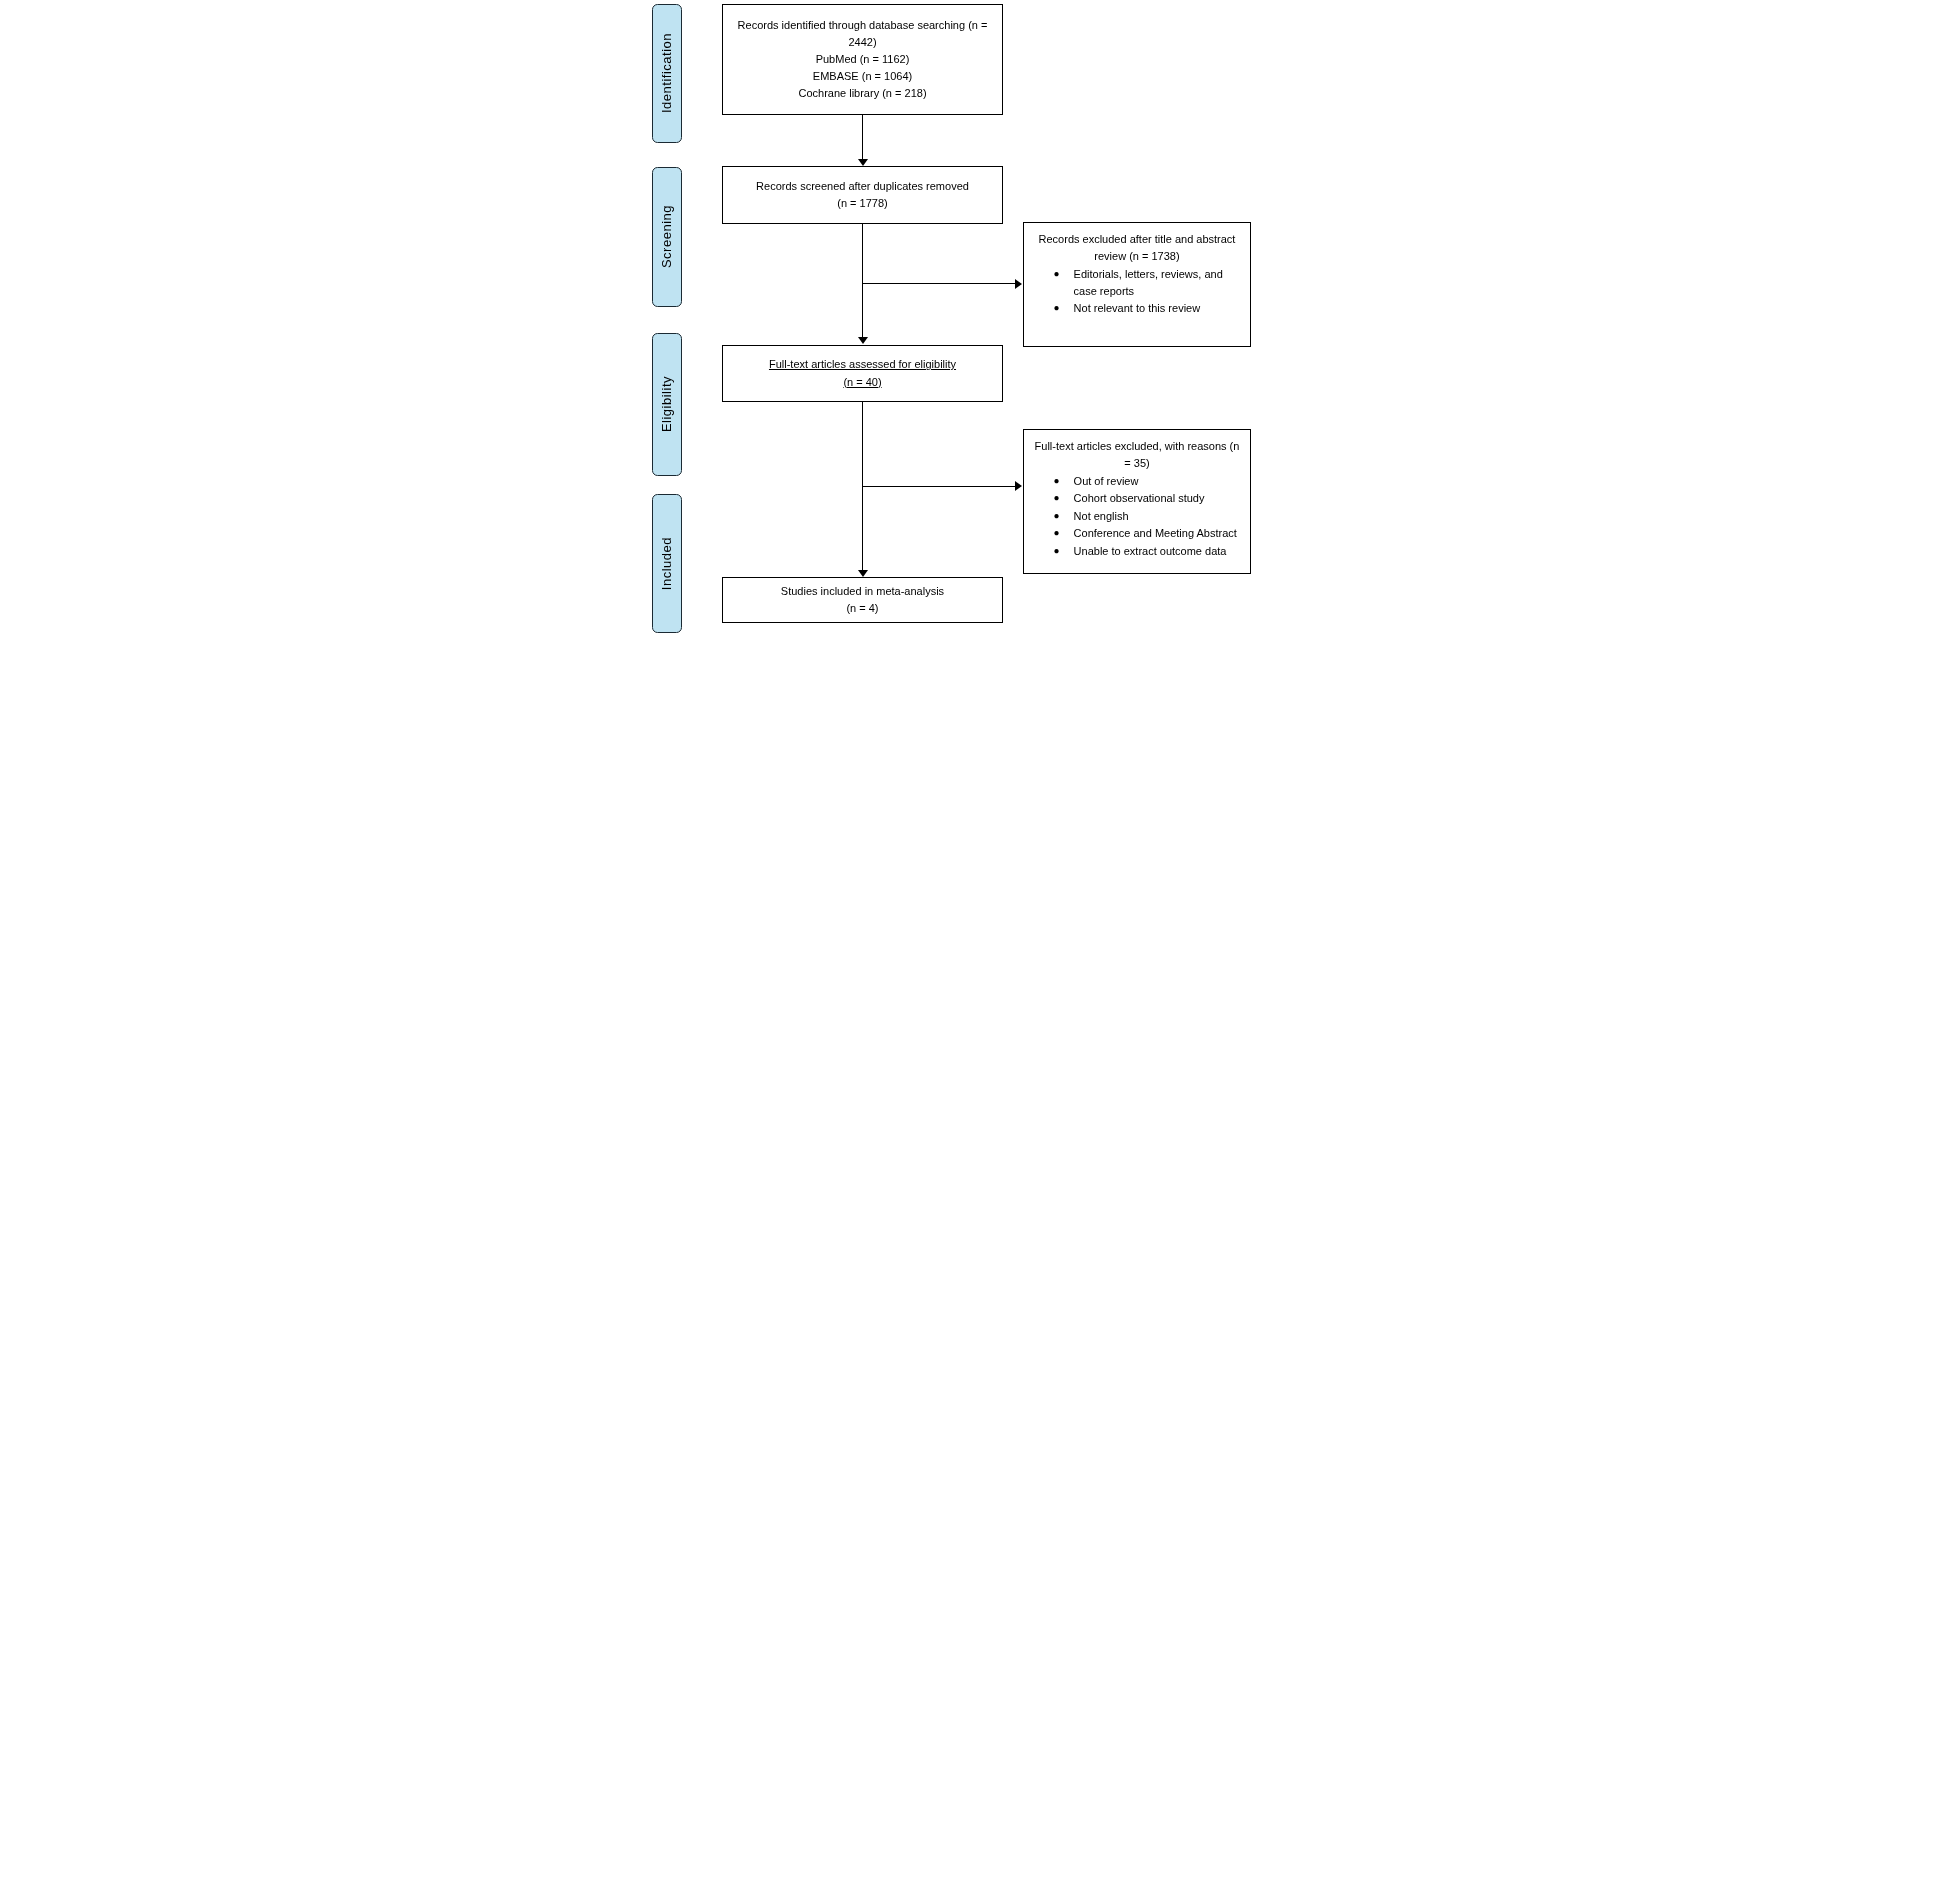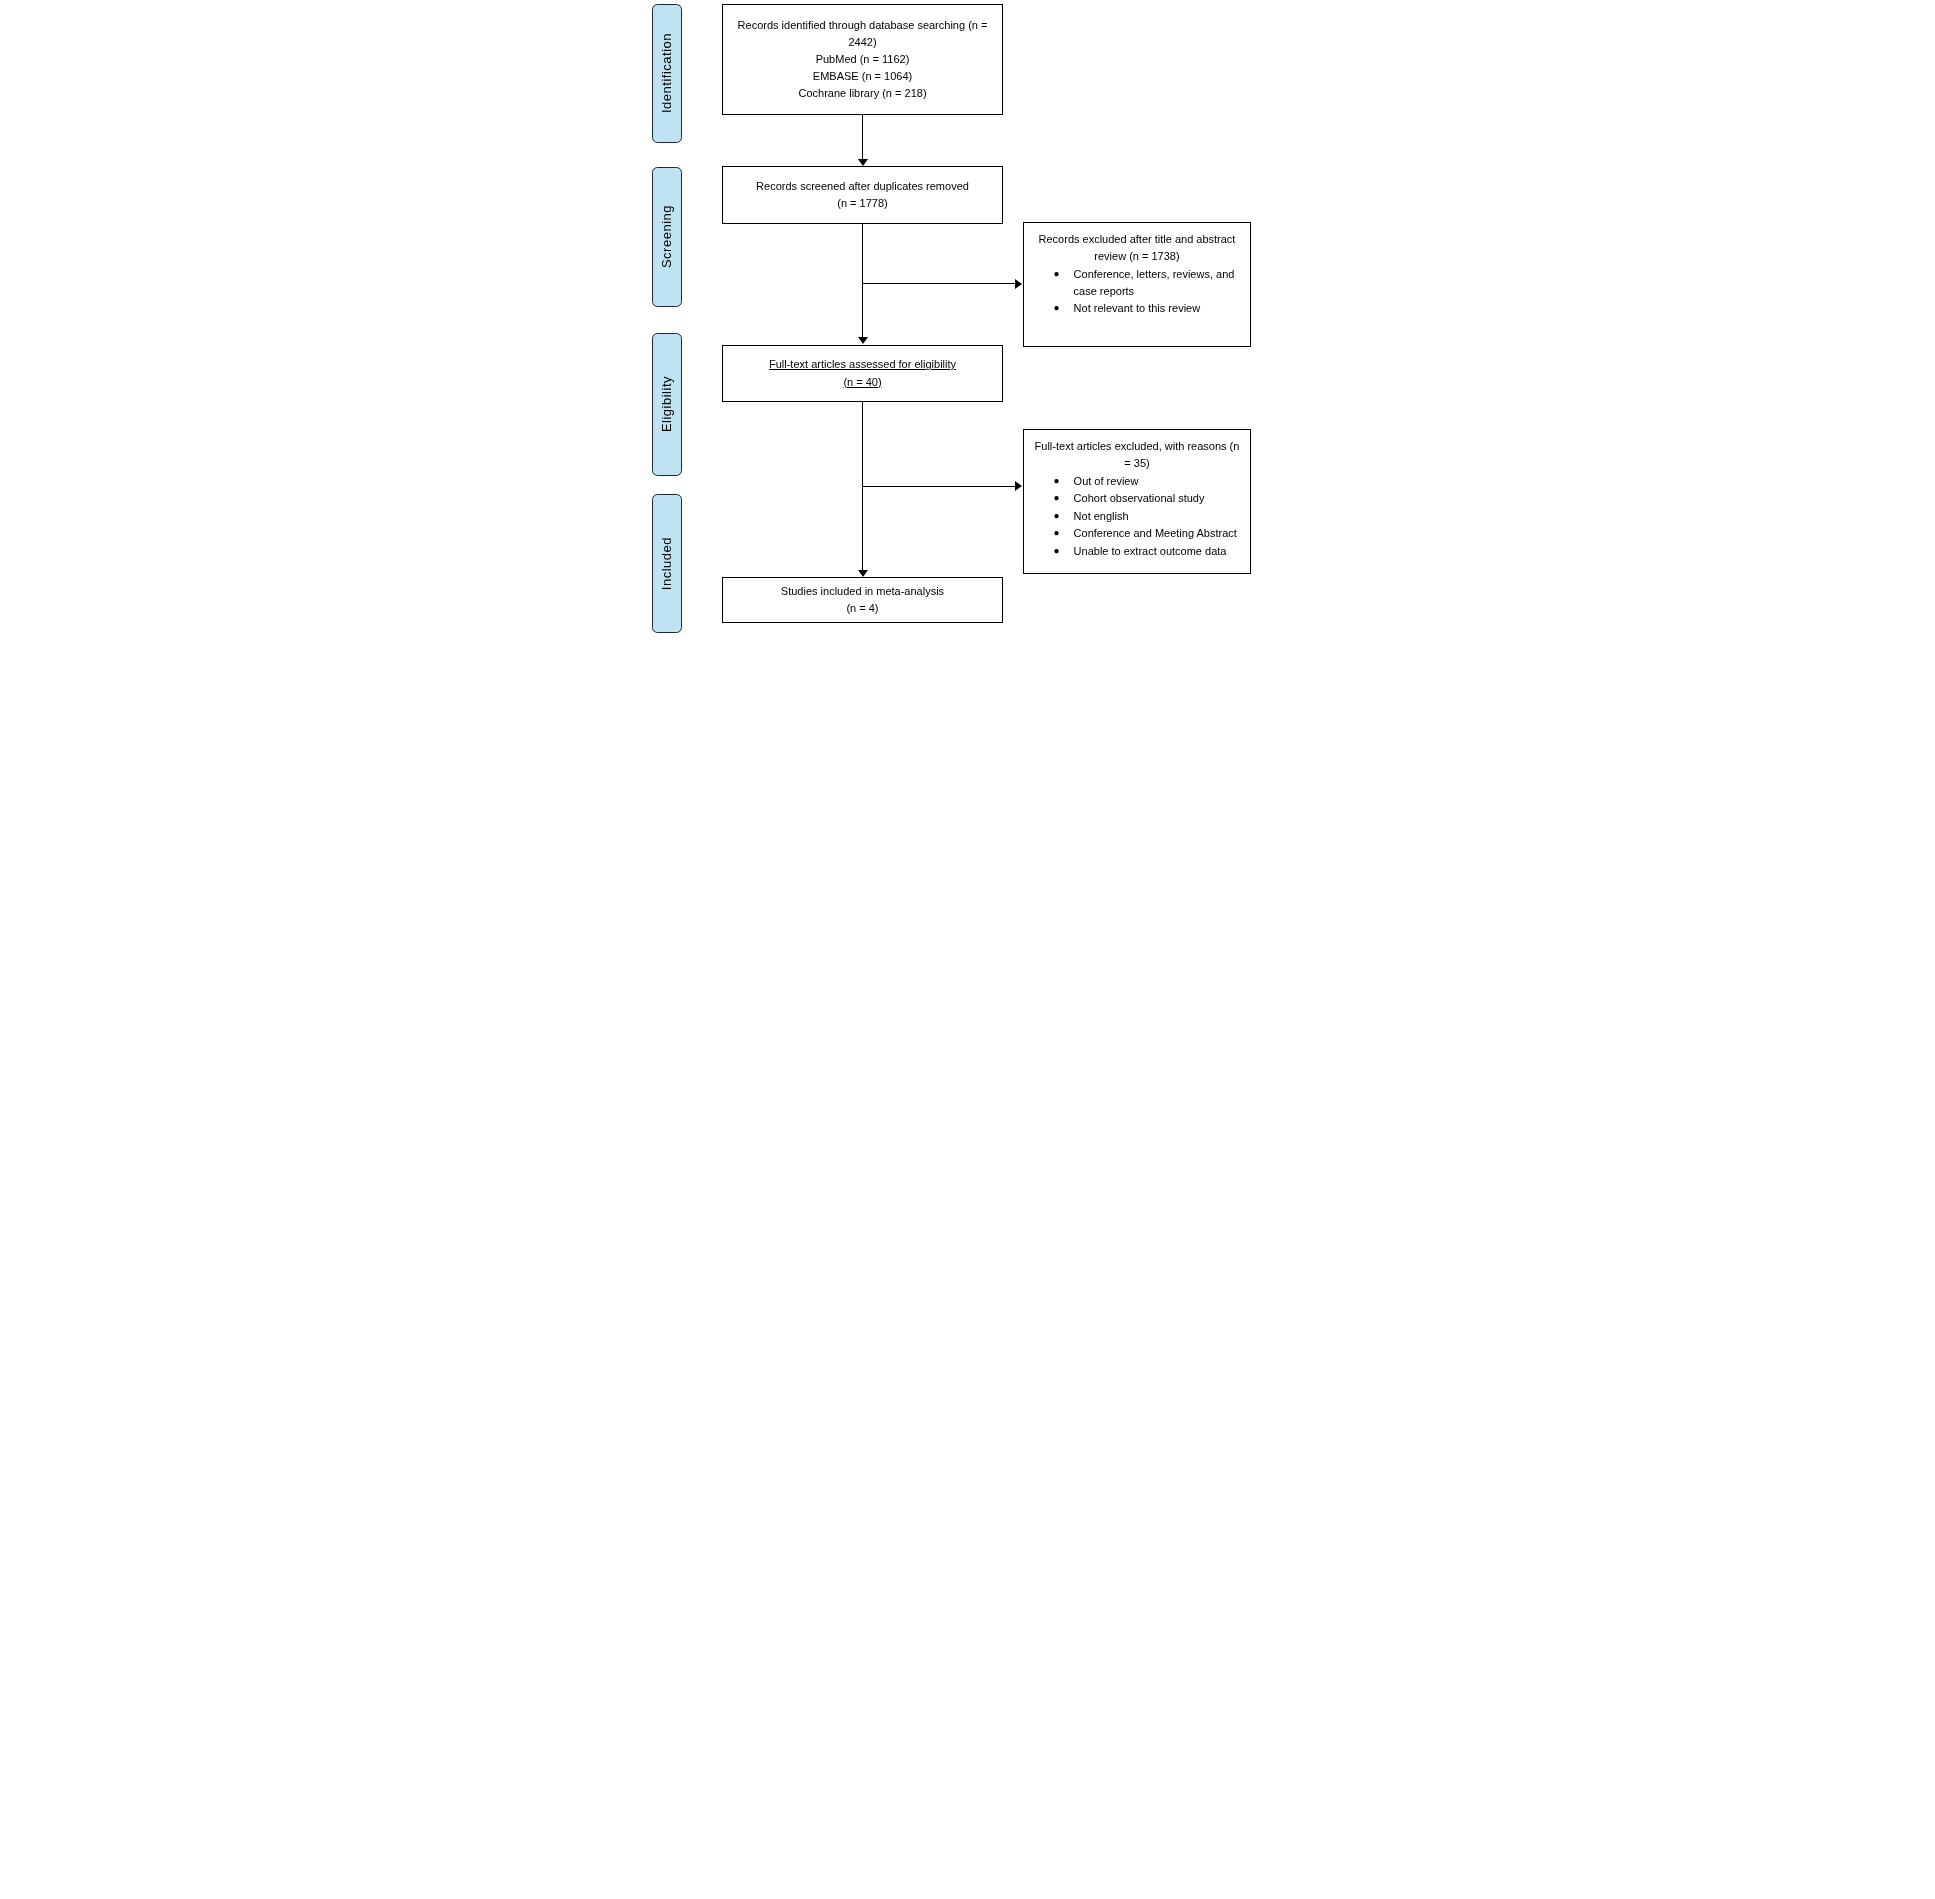"Conference, letters, reviews, and case" li { text: Conference -> Editorials }
